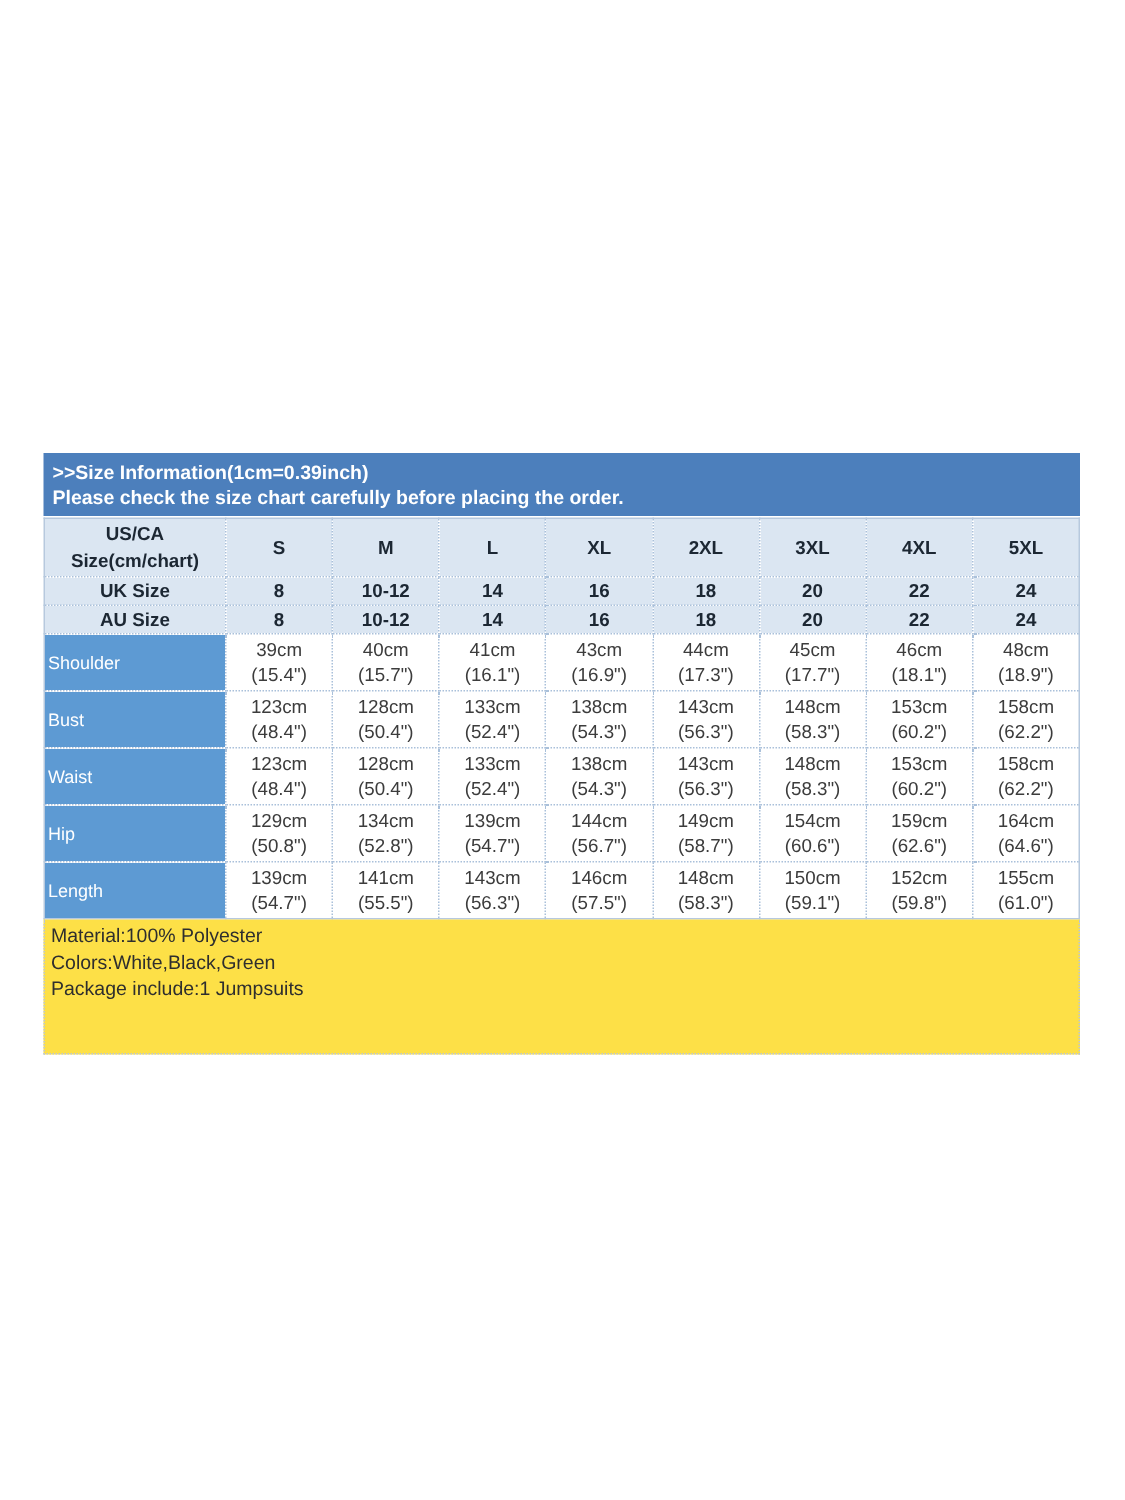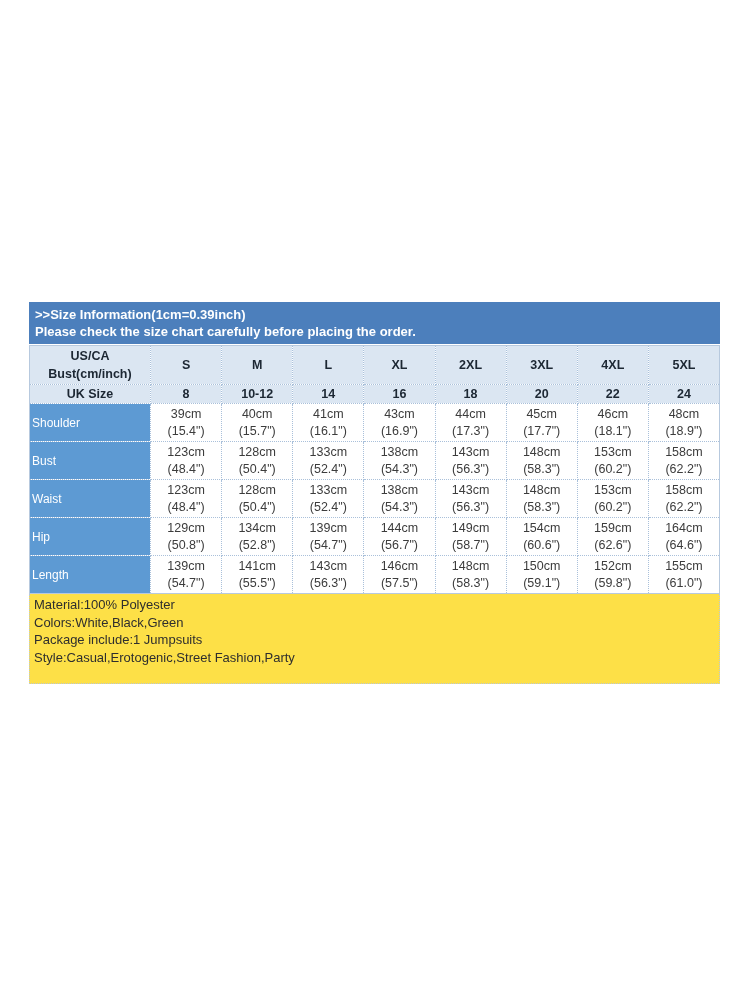"Bust(cm/inch)" div.cl { text: Bust(cm/inch -> Size(cm/chart }
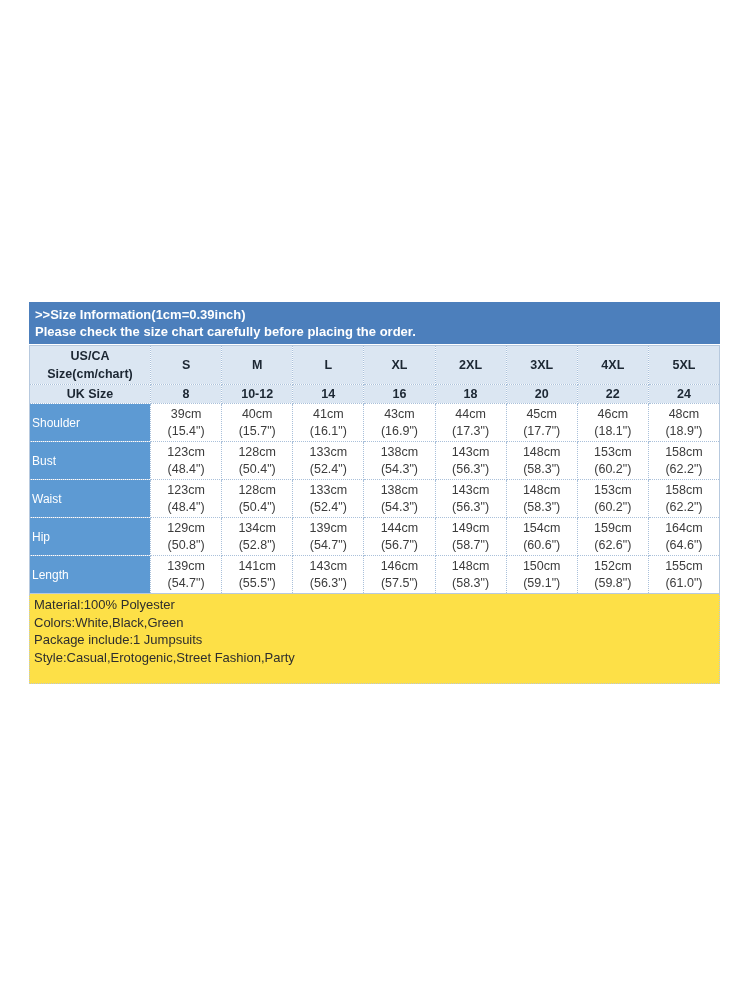"AU Size" tr.sizerow { html: none -> <tr> <th>AU Size</th> <td>8</td> <td>10-12</td> <td>14</td> <td>16</td> <td>18</td> <td>20</td> <td>22</td> <td>24</td> </tr> }
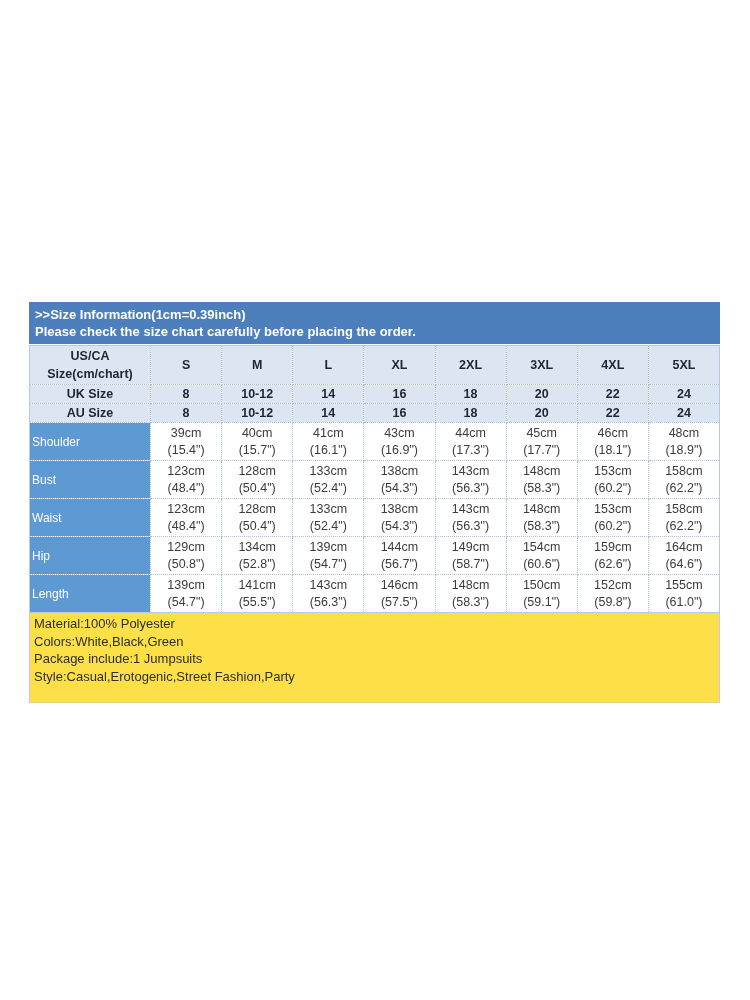"Style:Casual,Erotogenic,Street" div { html: <div>Style:Casual,Erotogenic,Street Fashion,Party</div> -> none }
